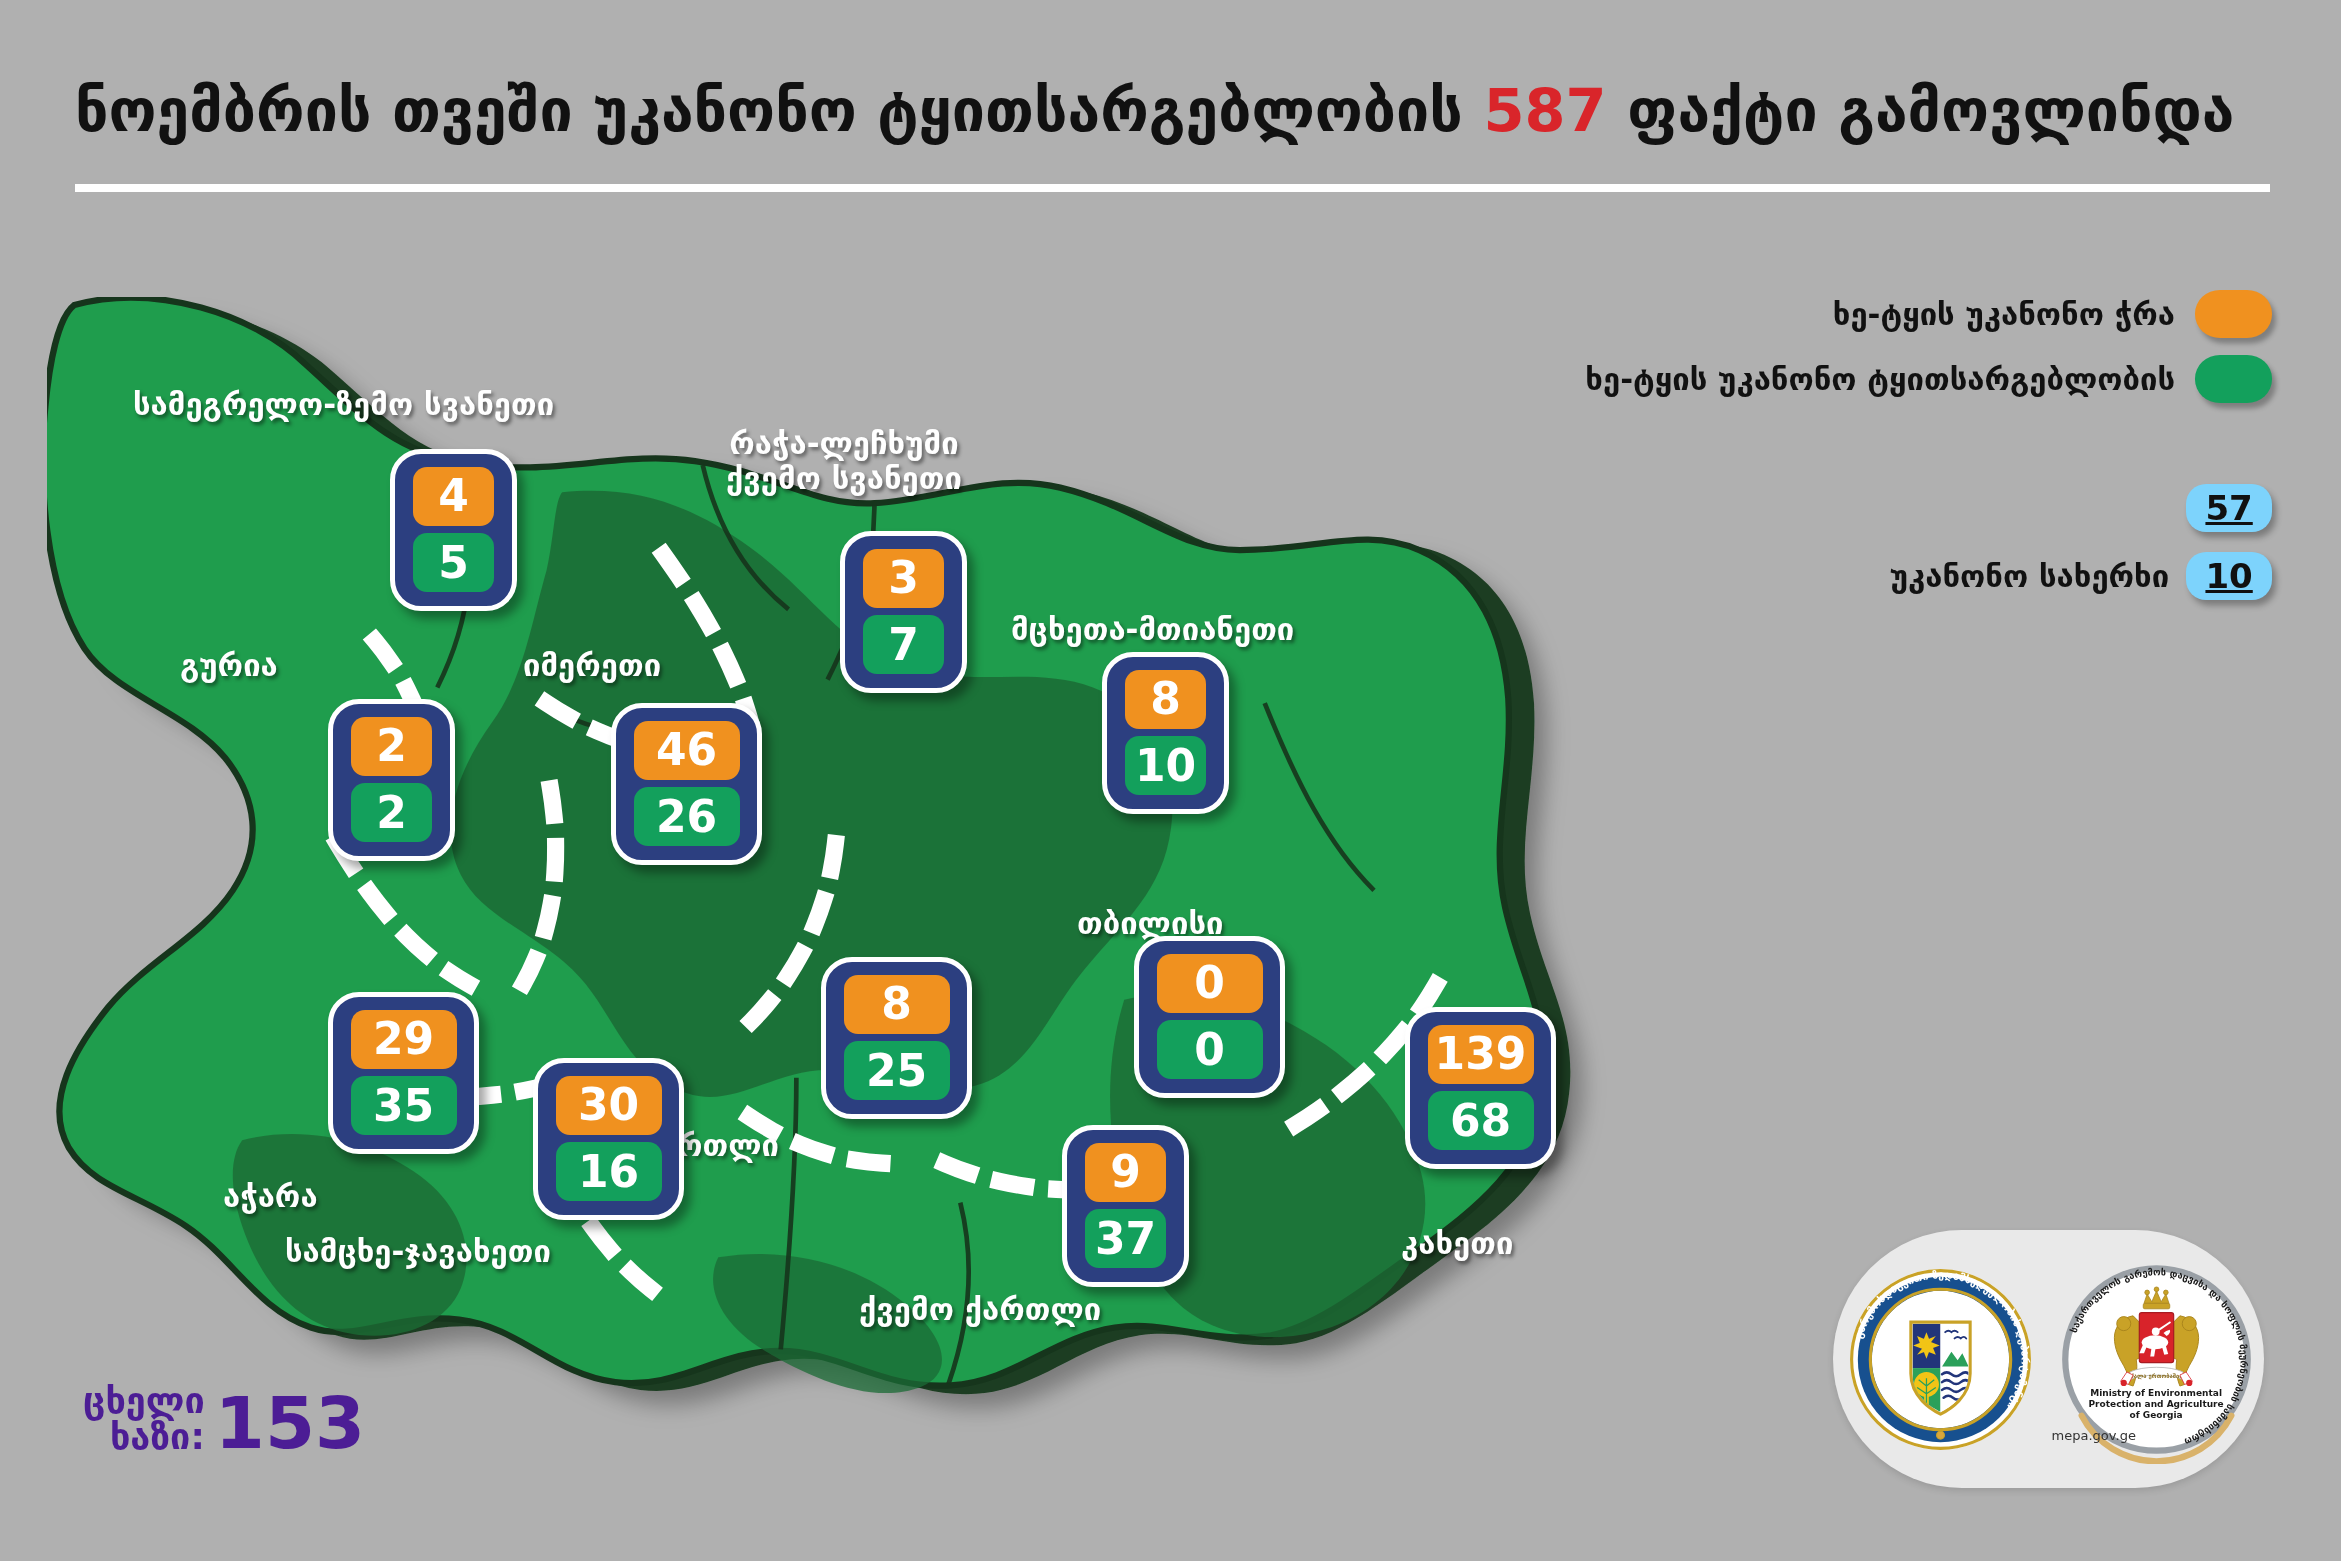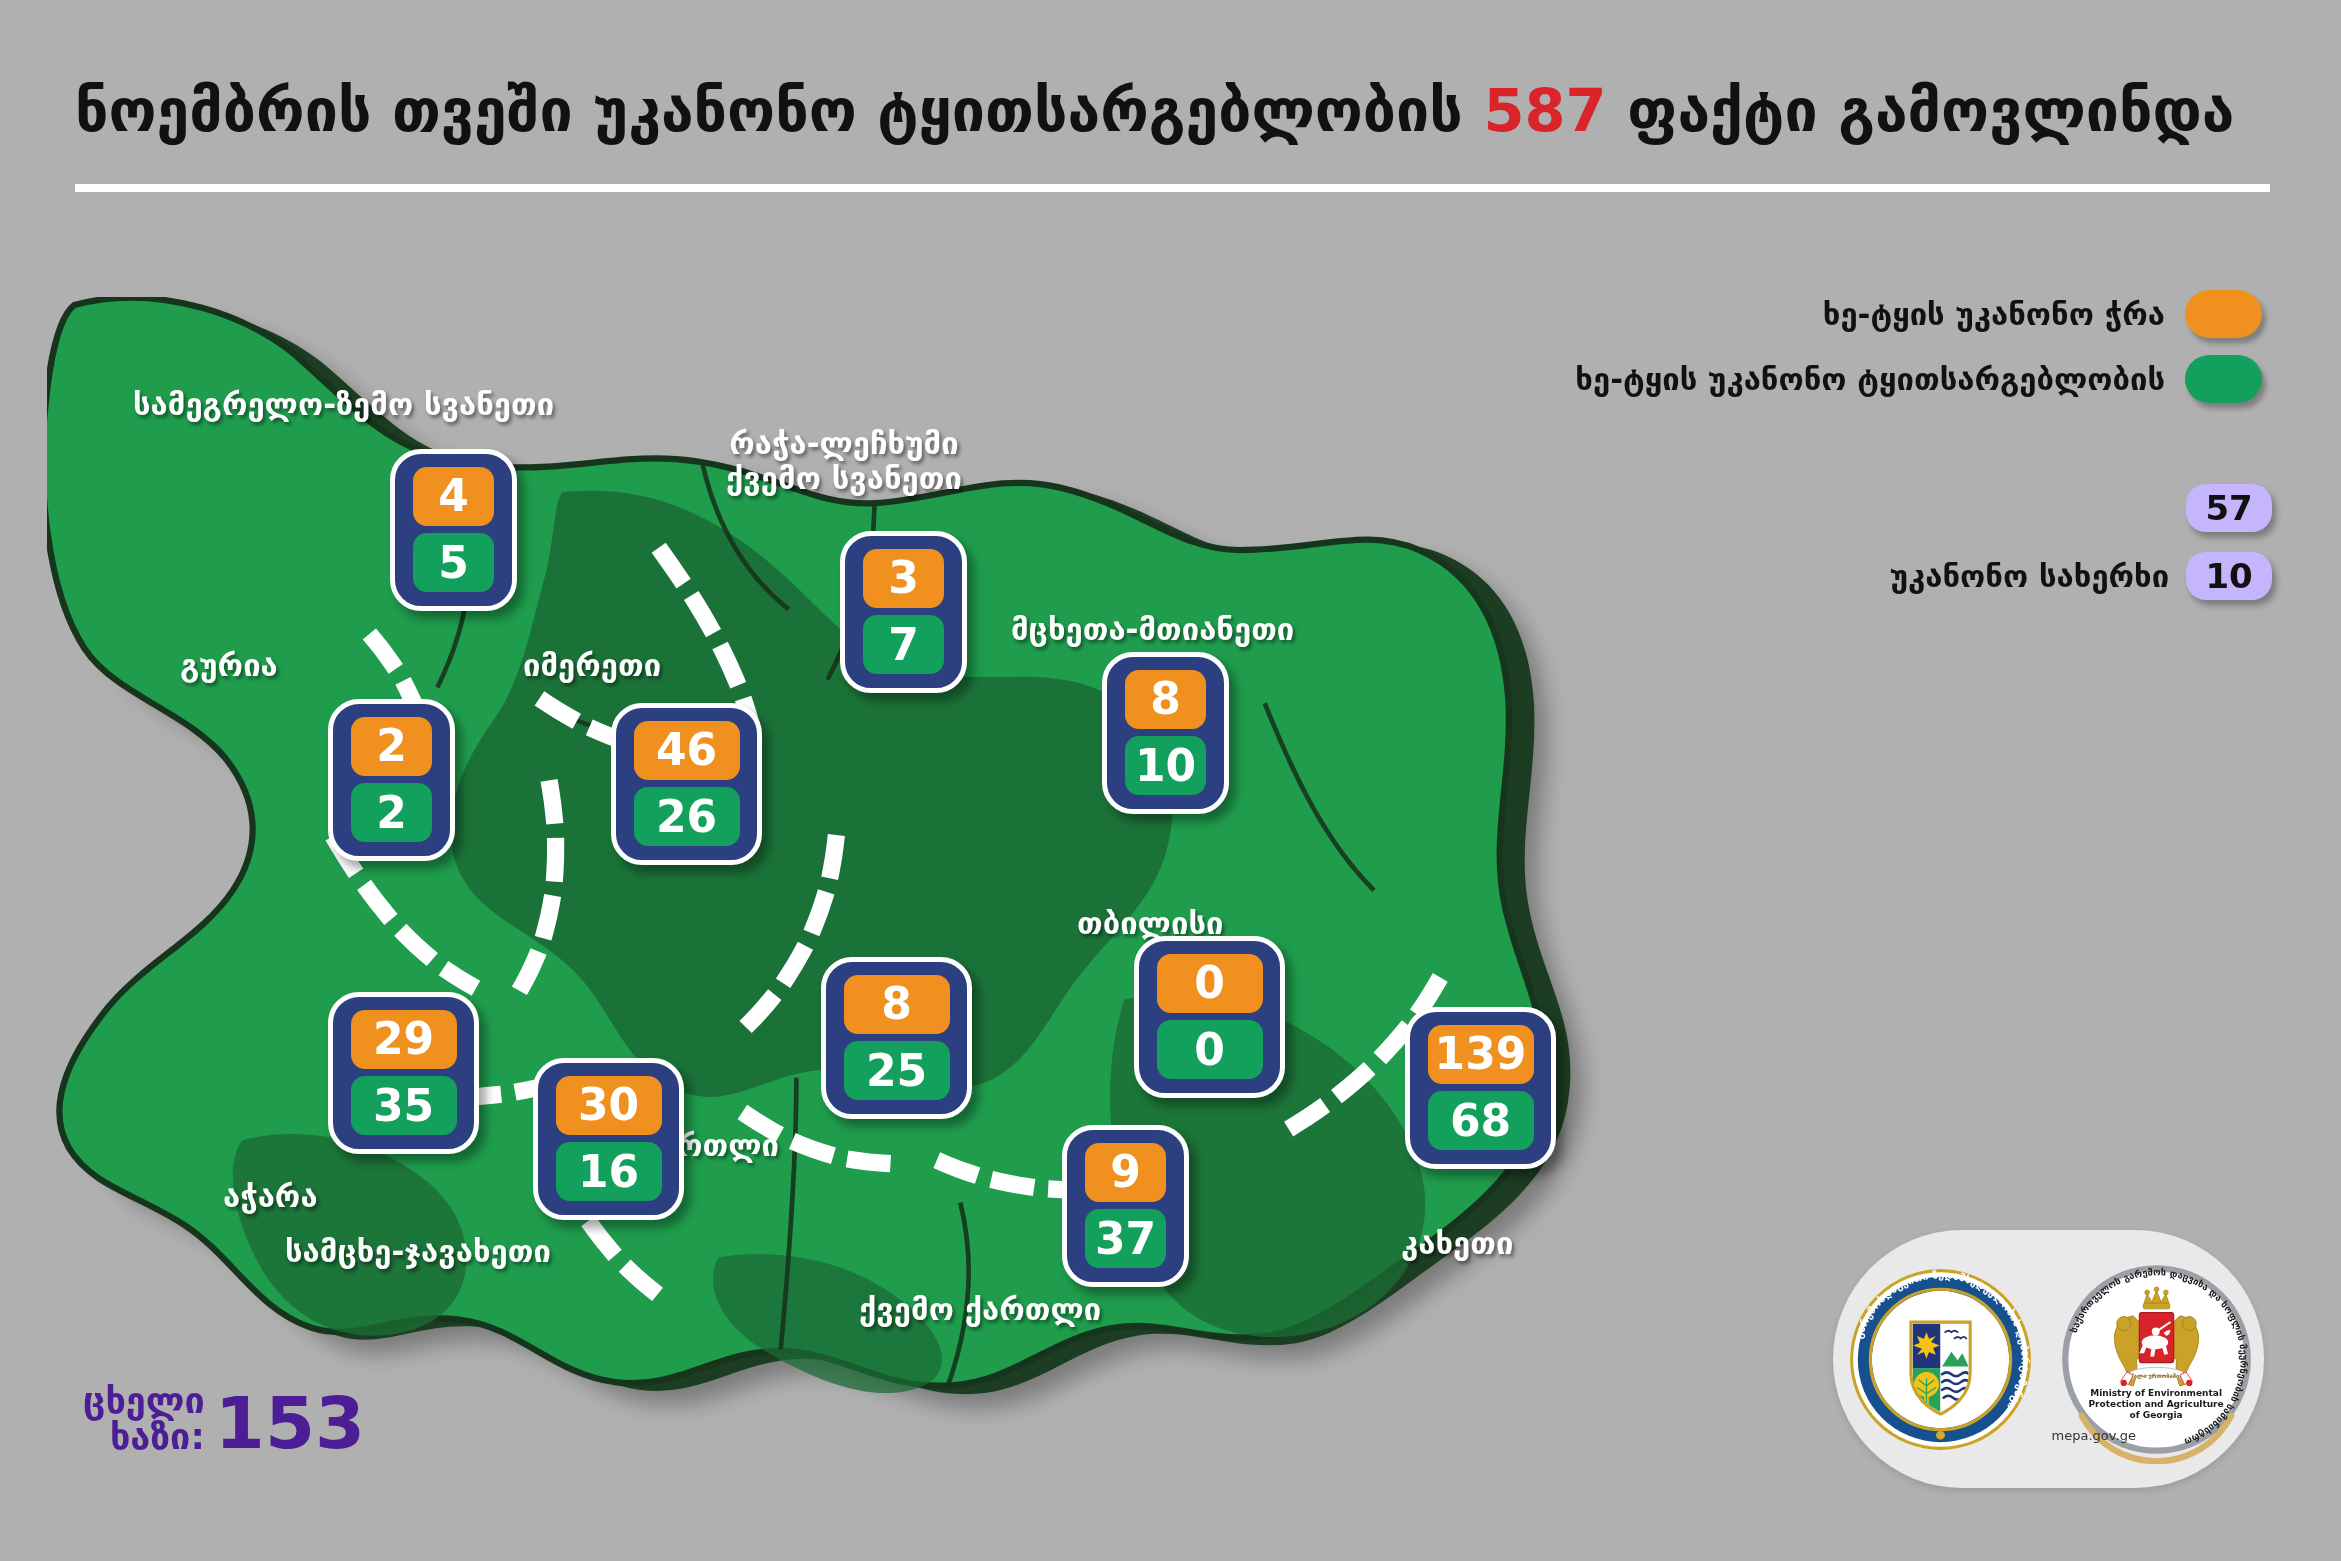"ხე-ტყის უკანონო ჭრა" .legend { right: 80px -> 70px }
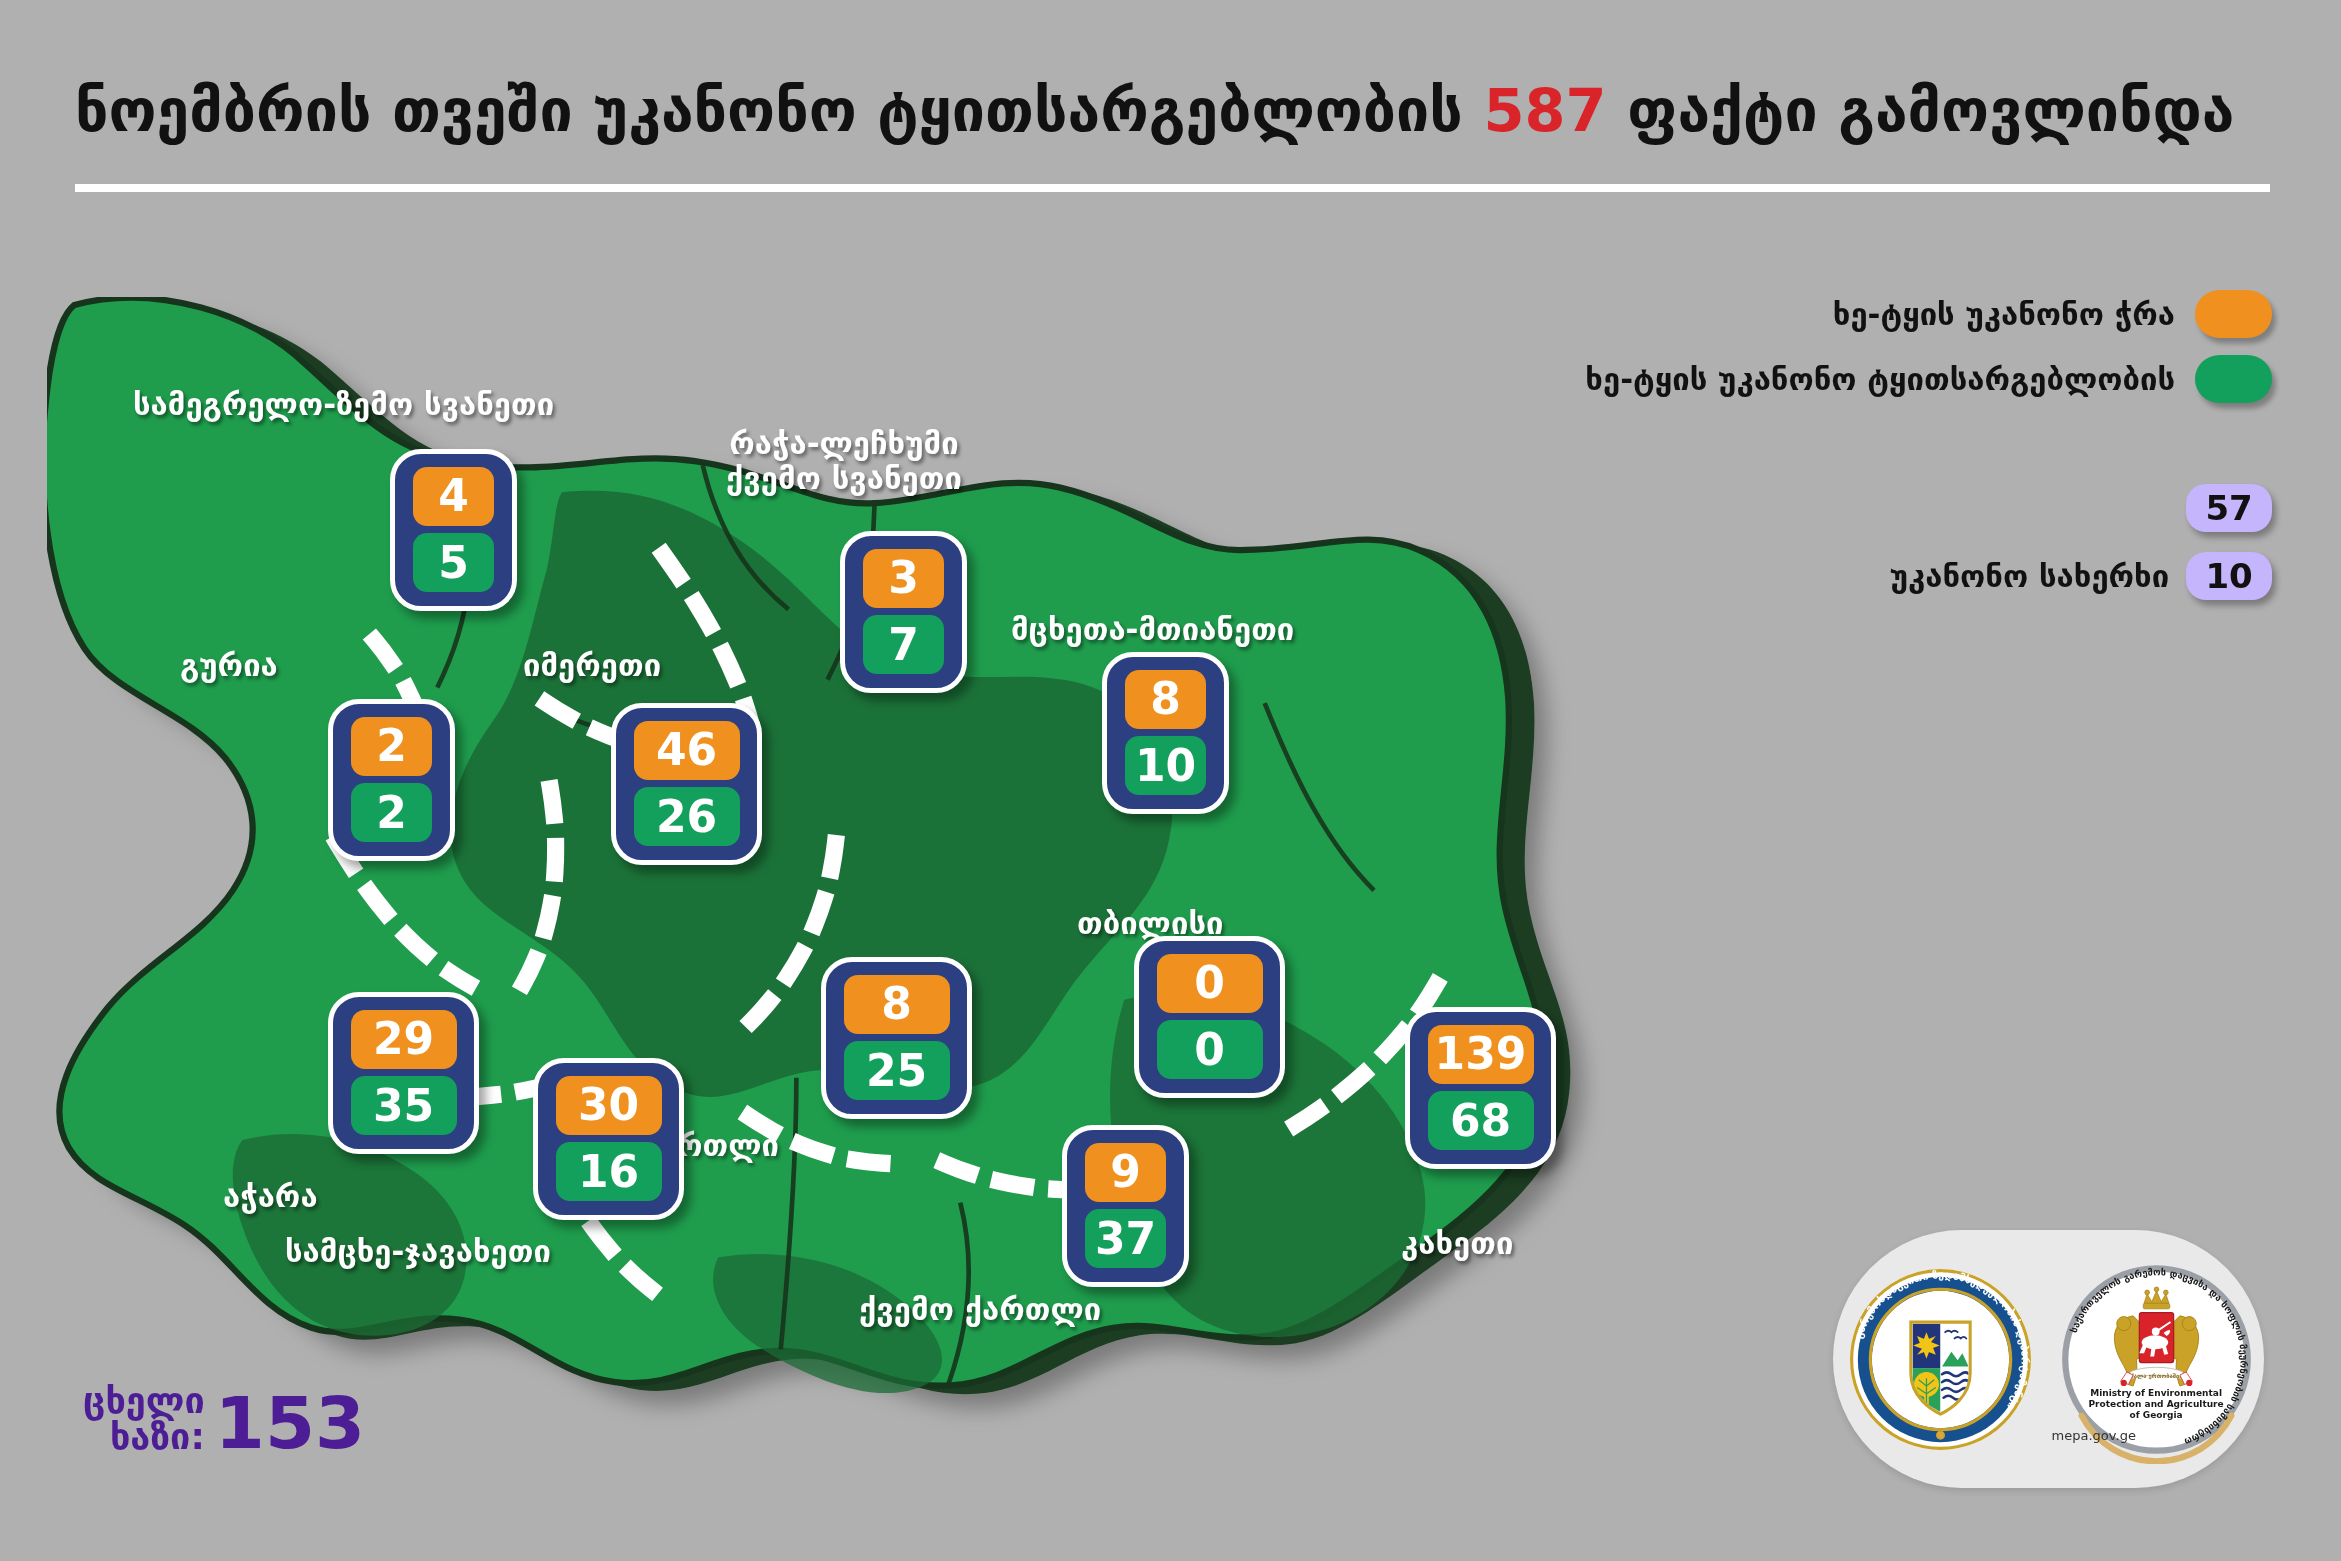"57" .stat-pill { background: #c4b5fd -> #7dd3fc; text-decoration: none -> underline }
